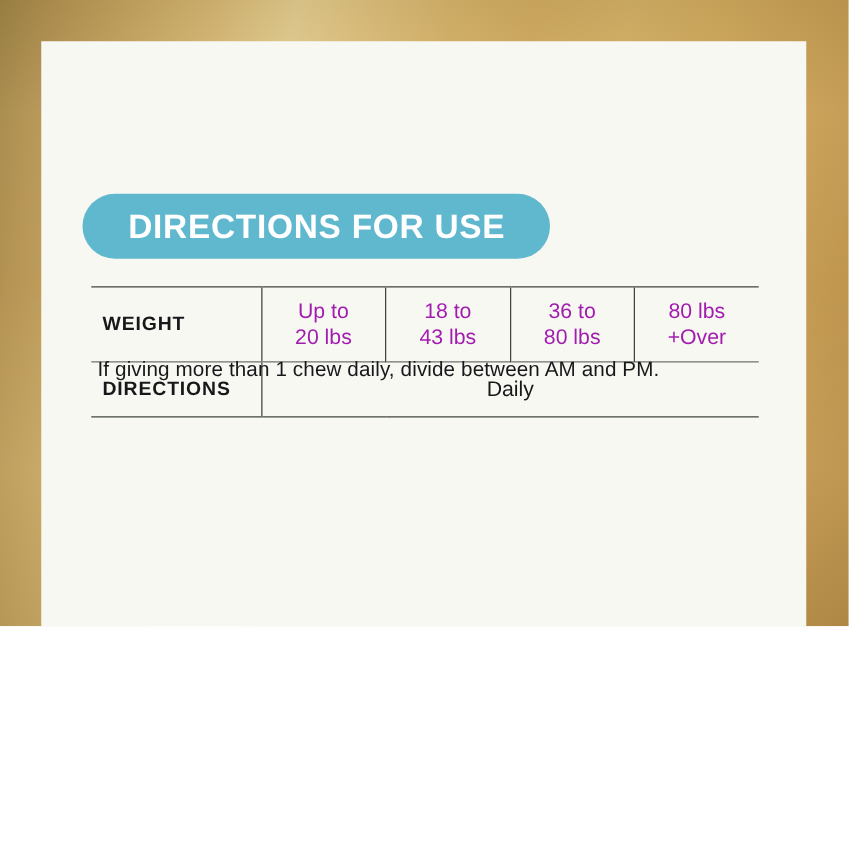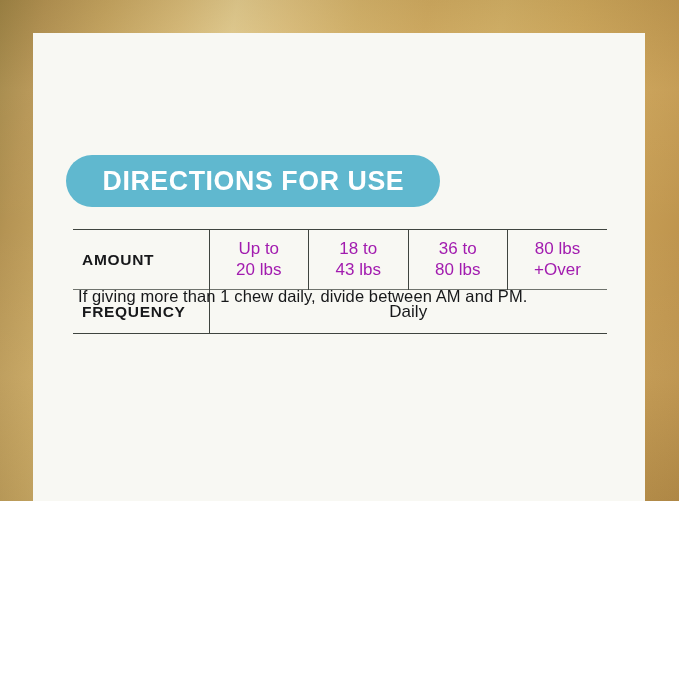"AMOUNT" td.row-label { text: AMOUNT -> WEIGHT }
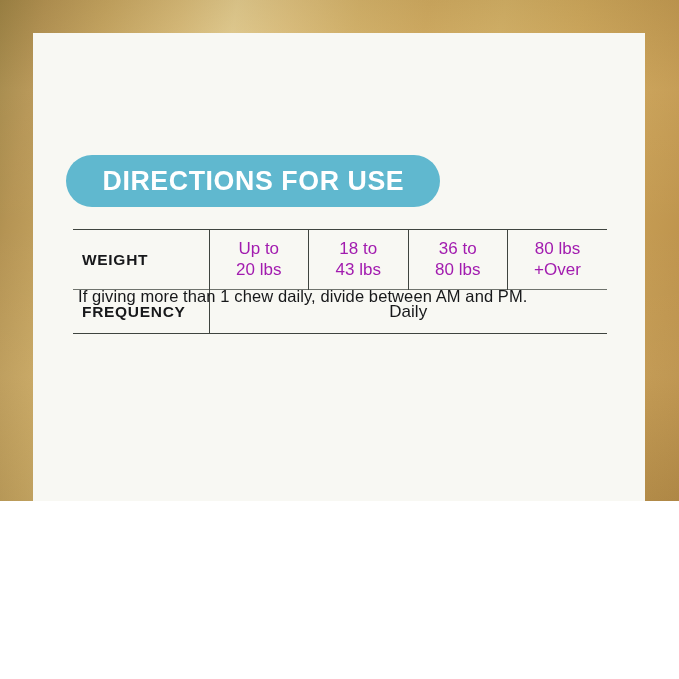"FREQUENCY" td.row-label { text: FREQUENCY -> DIRECTIONS }
